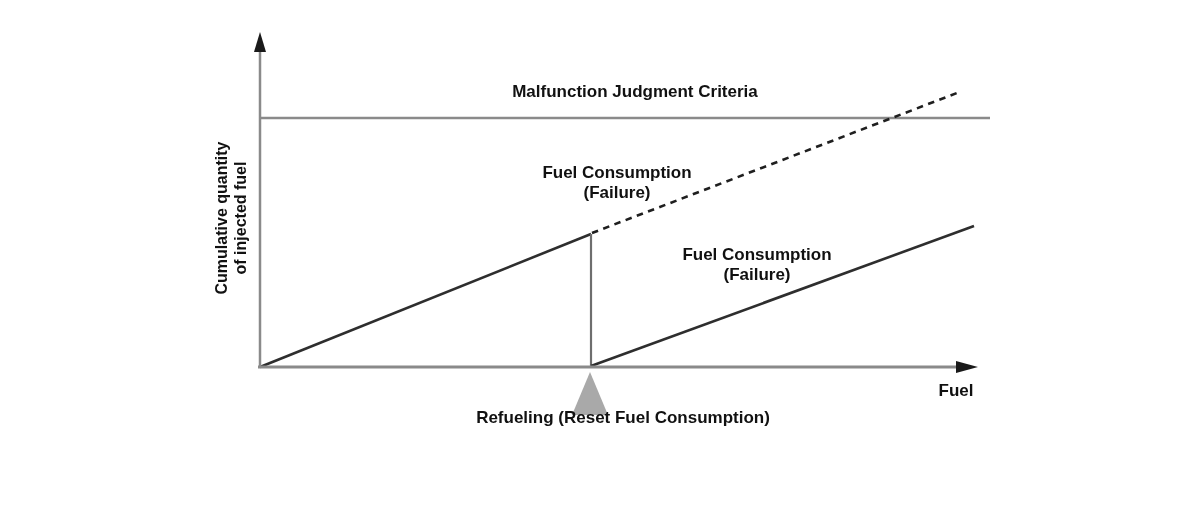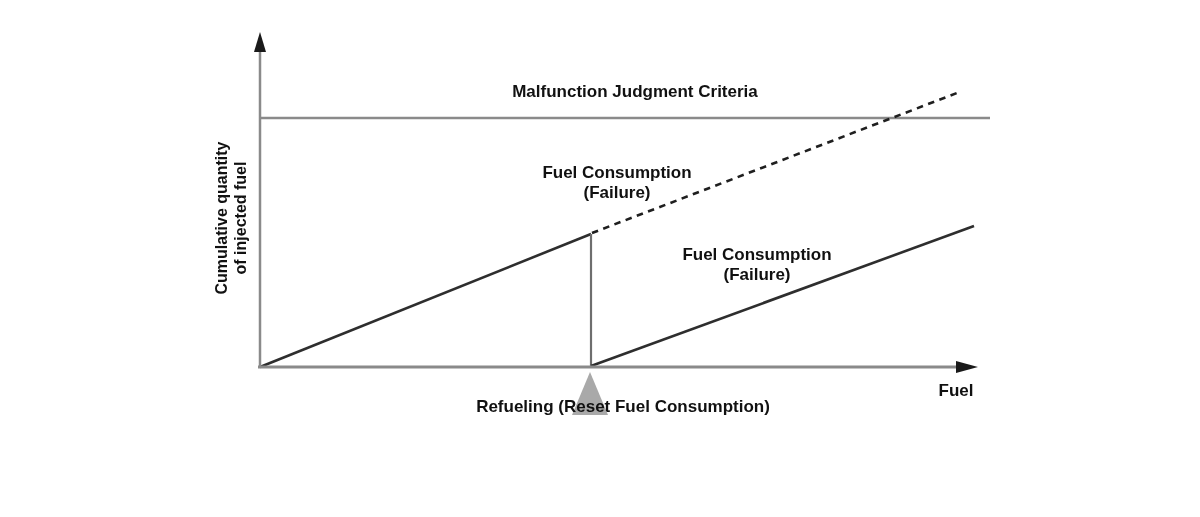"Refueling (Reset Fuel Consumption)" .lbl-refueling { top: 397px -> 408px }
